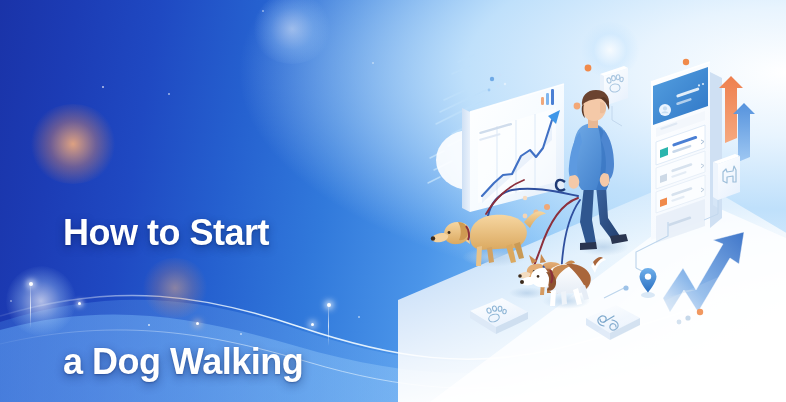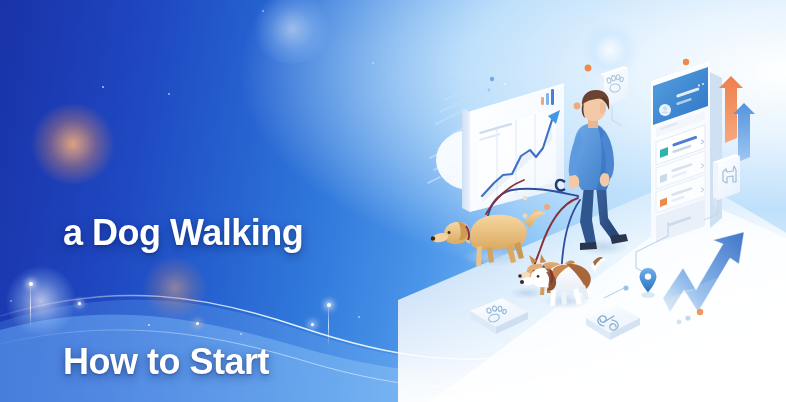"a Dog Walking" span.ln { order: before "How to Start" -> after "How to Start" }
